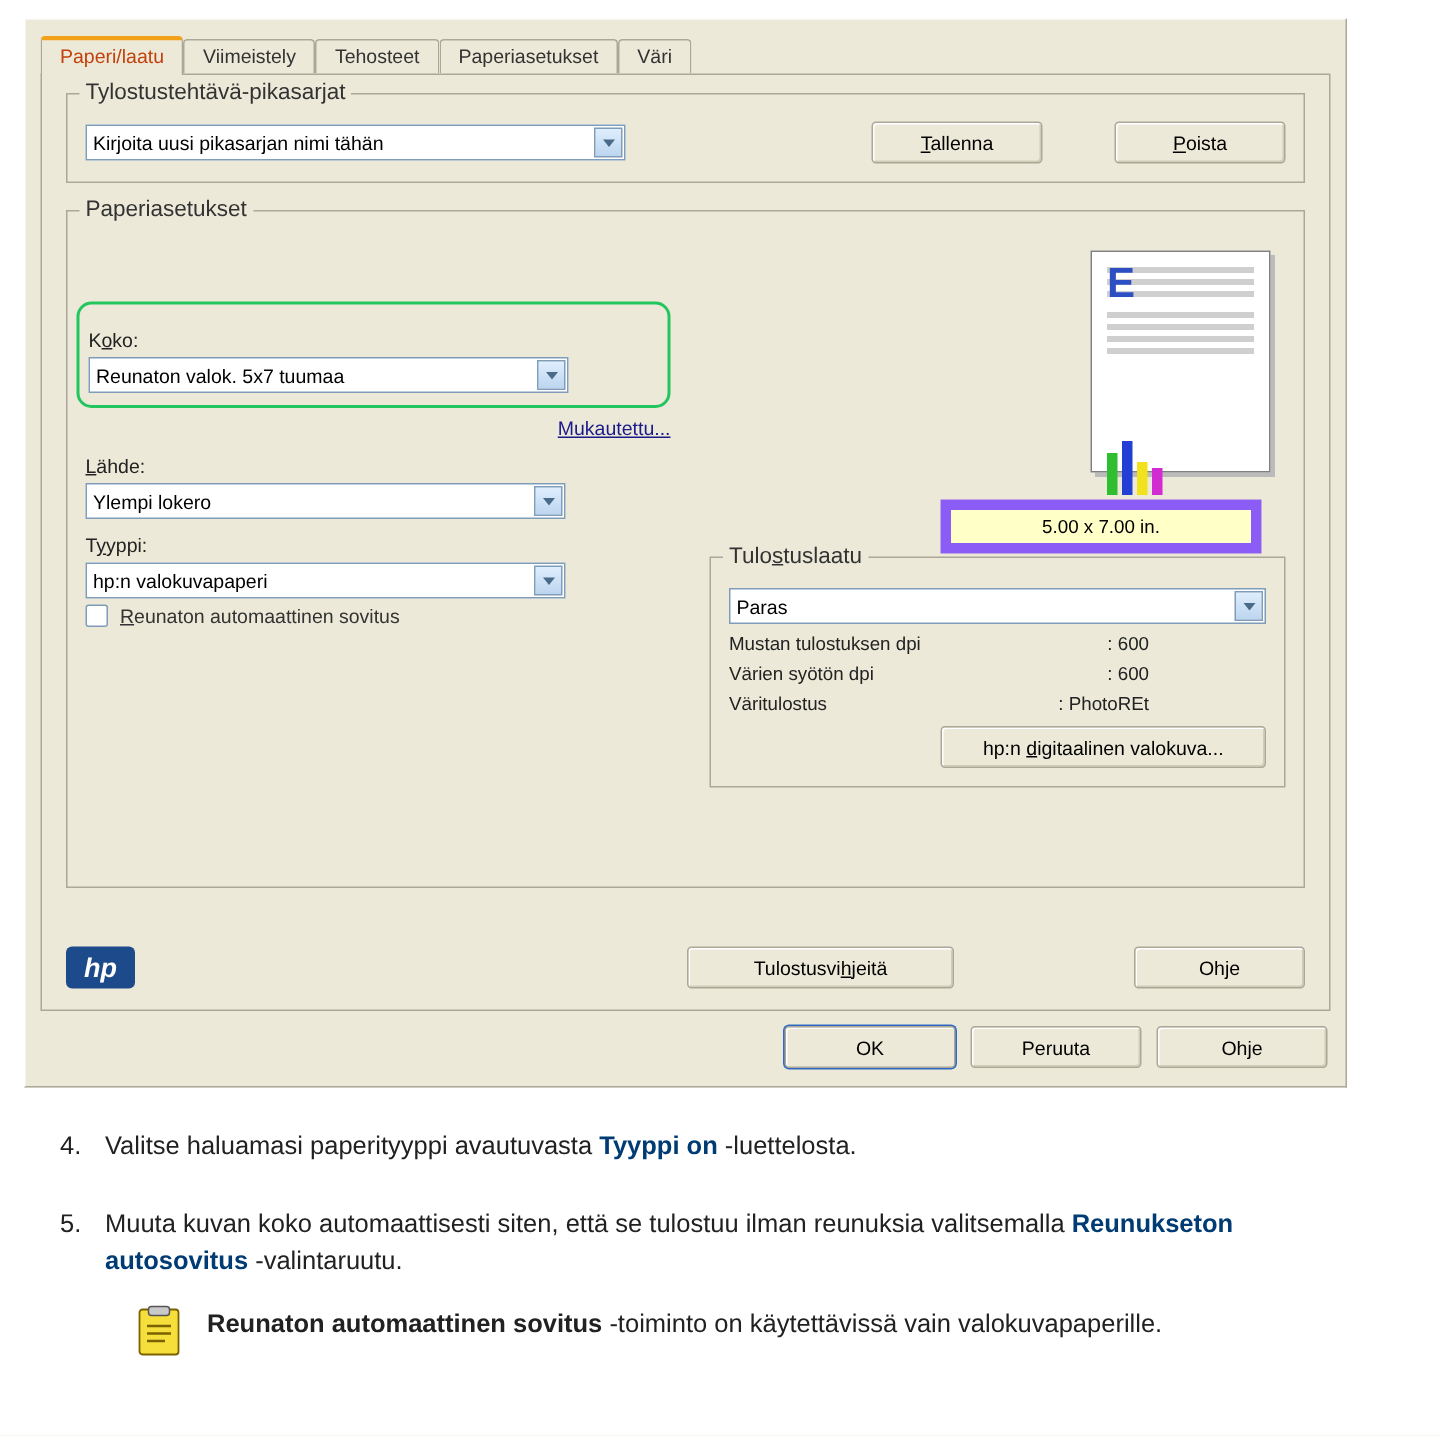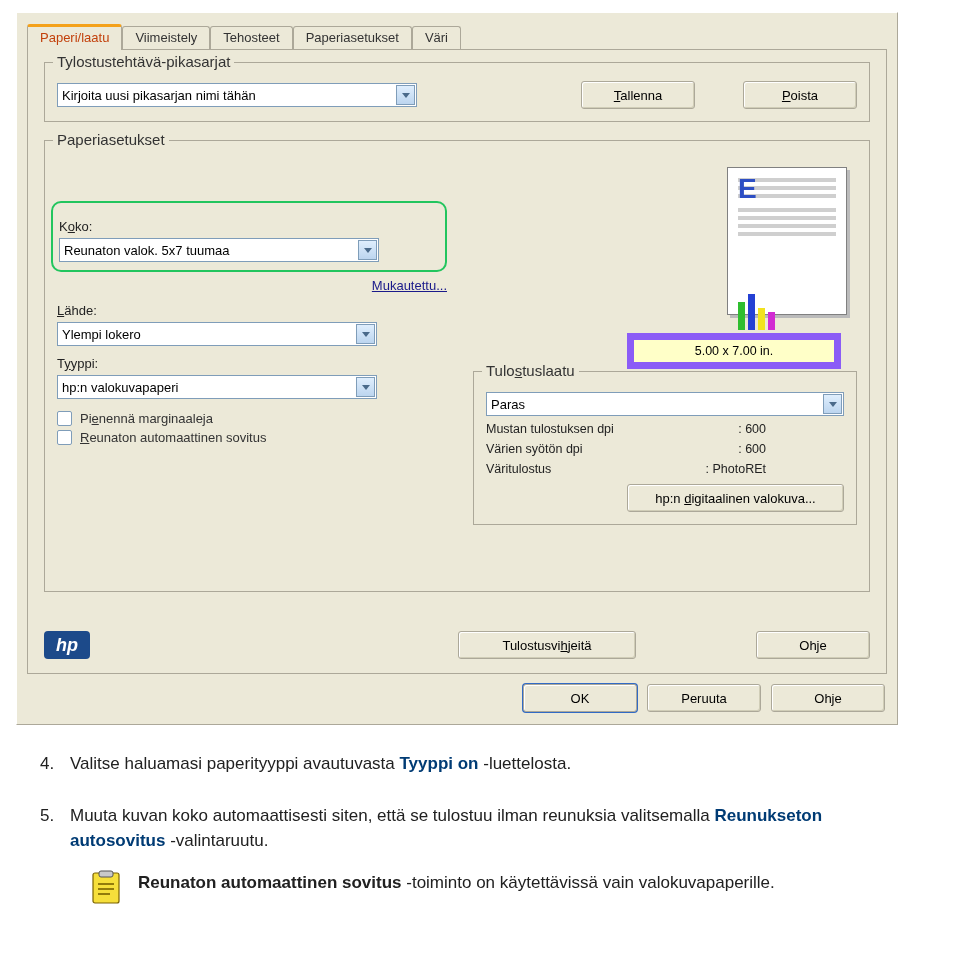"Pienennä marginaaleja" div.checkbox { html: <div> <span></span> <span>Pi<span>e</span>nennä marginaaleja</span> </div> -> none }
